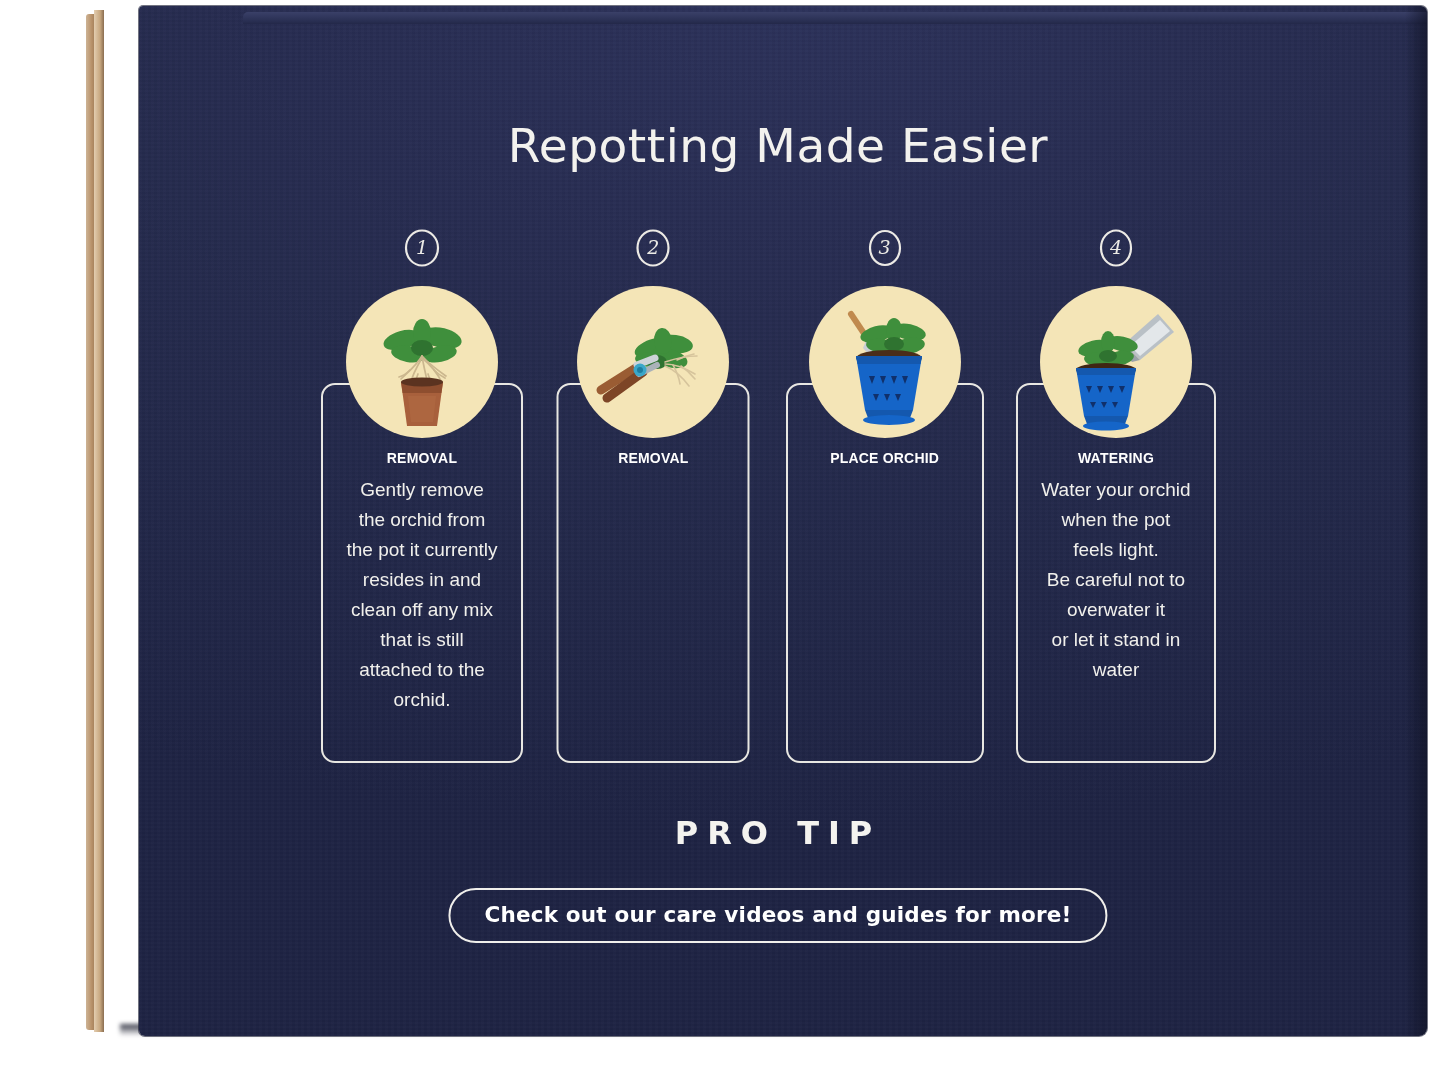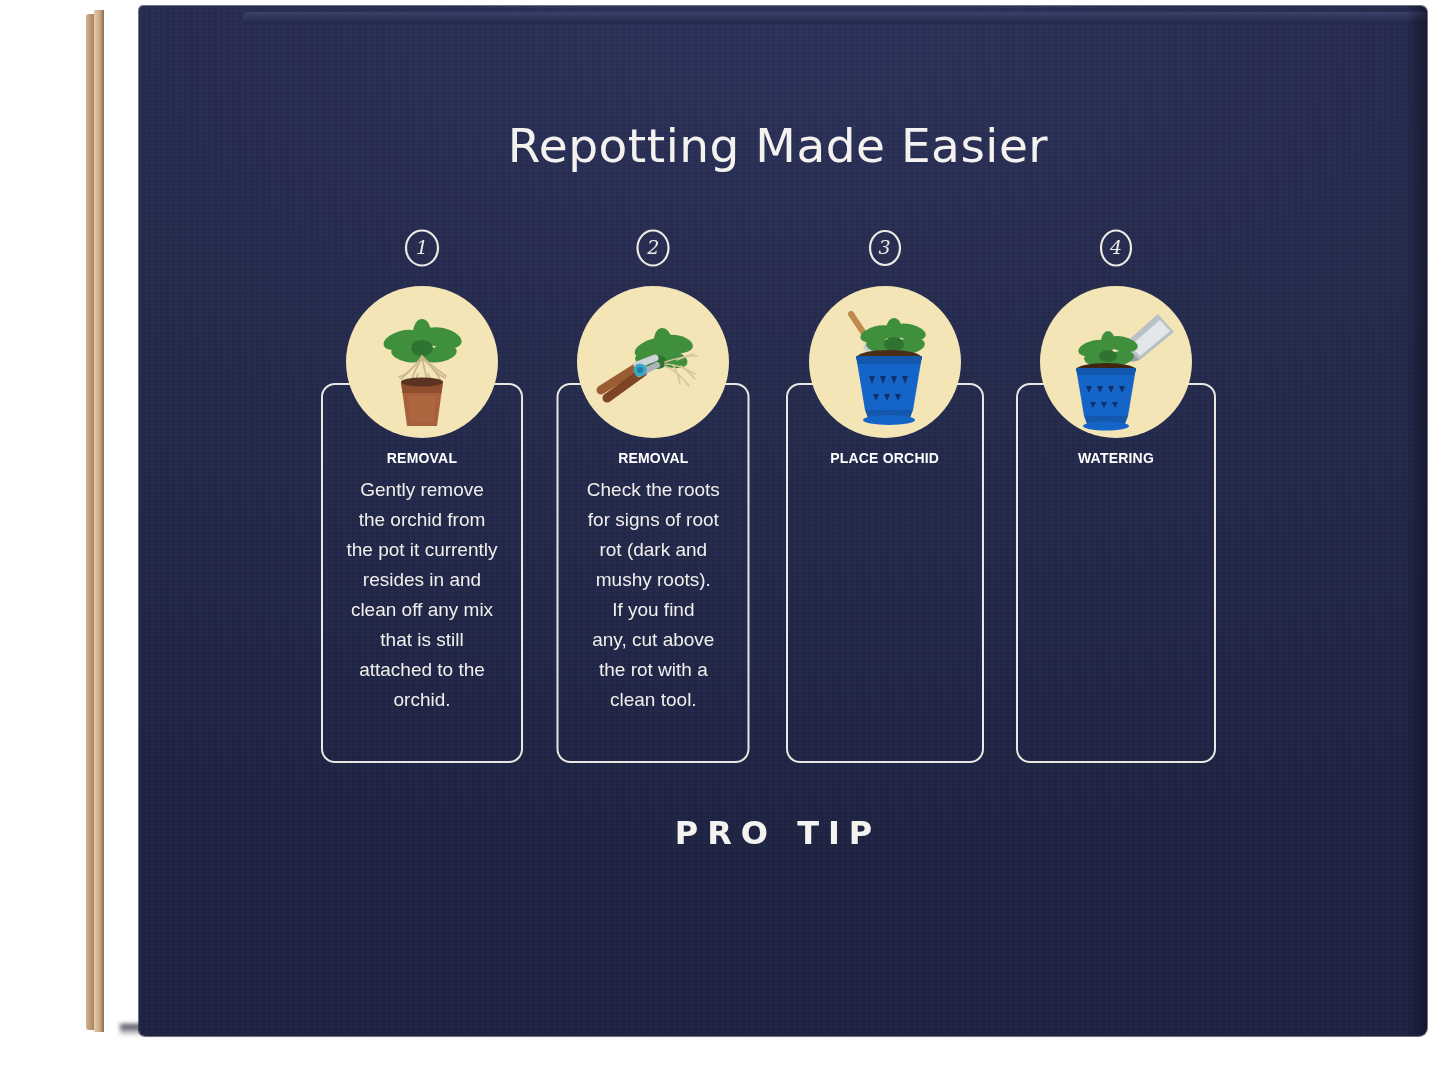"Check the roots" div.step-text { html: <div>Check the roots for signs of root rot (dark and mushy roots). If you find any, cut above the rot with a clean tool.</div> -> none }
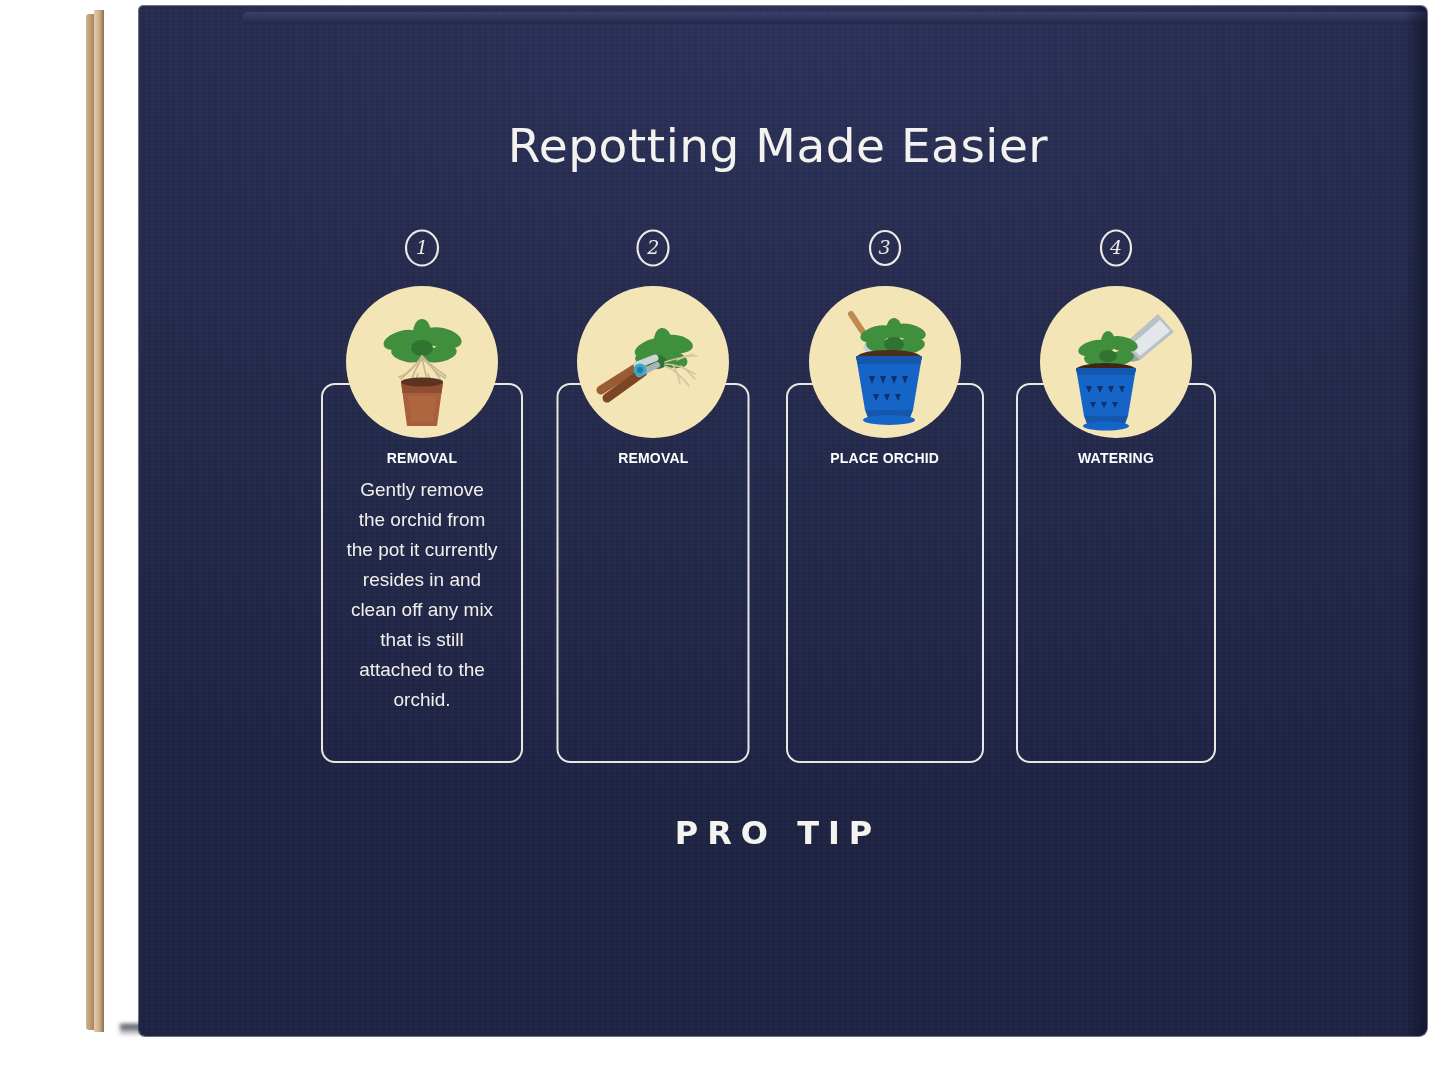"Water your orchid" div.step-text { html: none -> <div>Water your orchid when the pot feels light. Be careful not to overwater it or let it stand in water</div> }
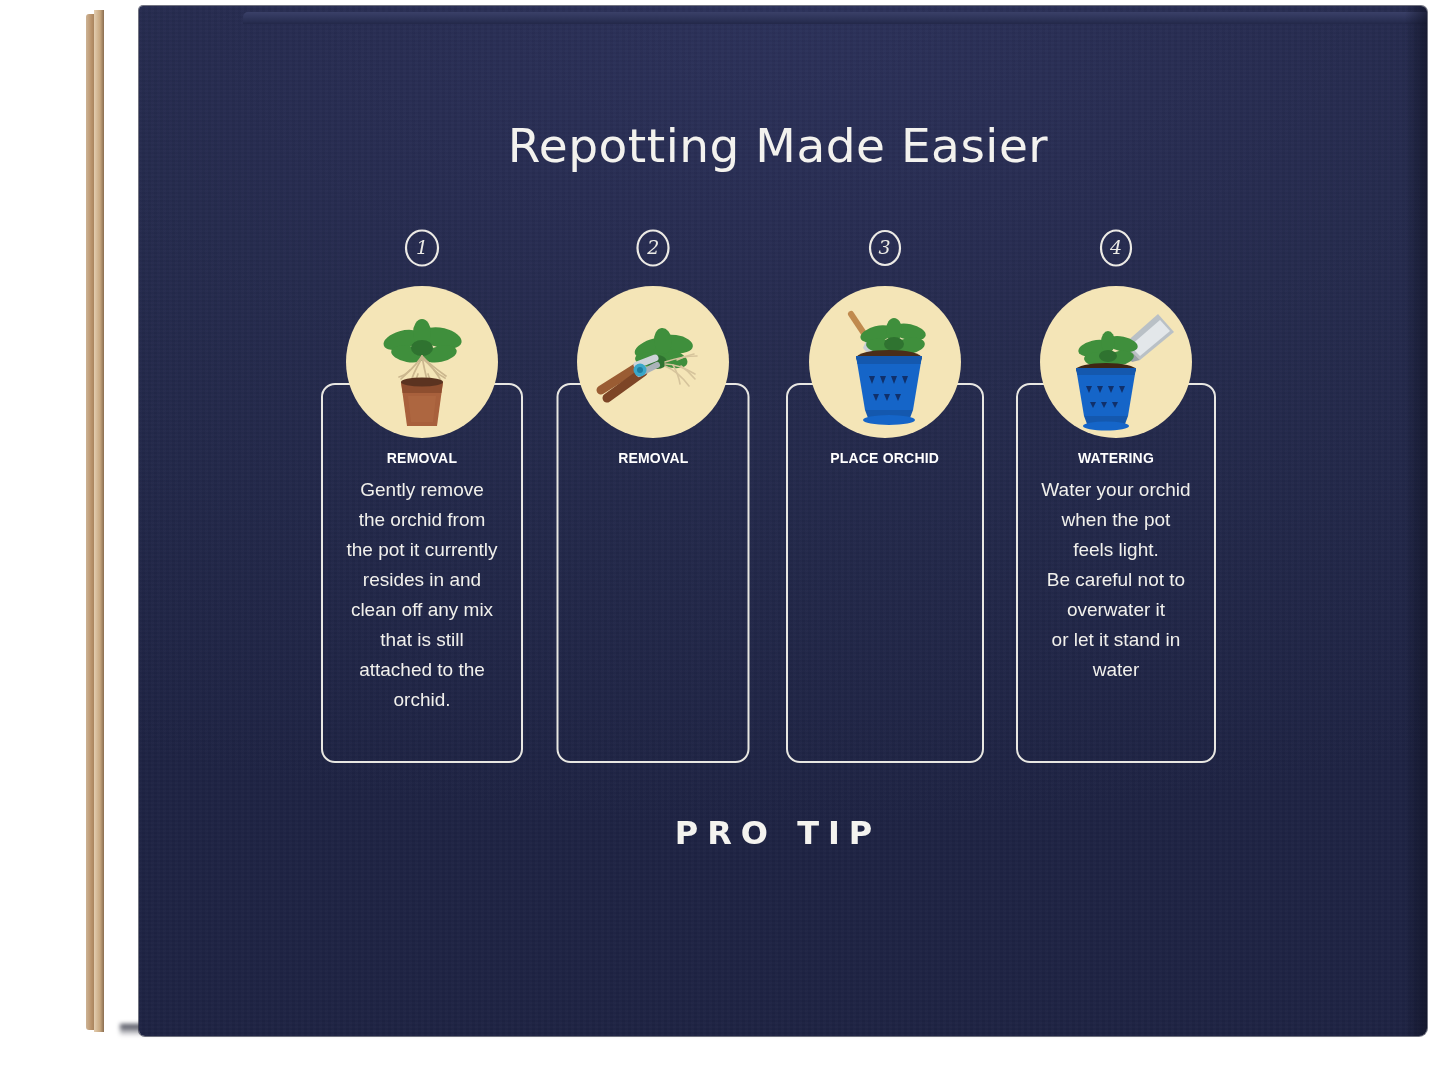"Check out our care videos" div.pill { html: none -> <div>Check out our care videos and guides for more!</div> }
